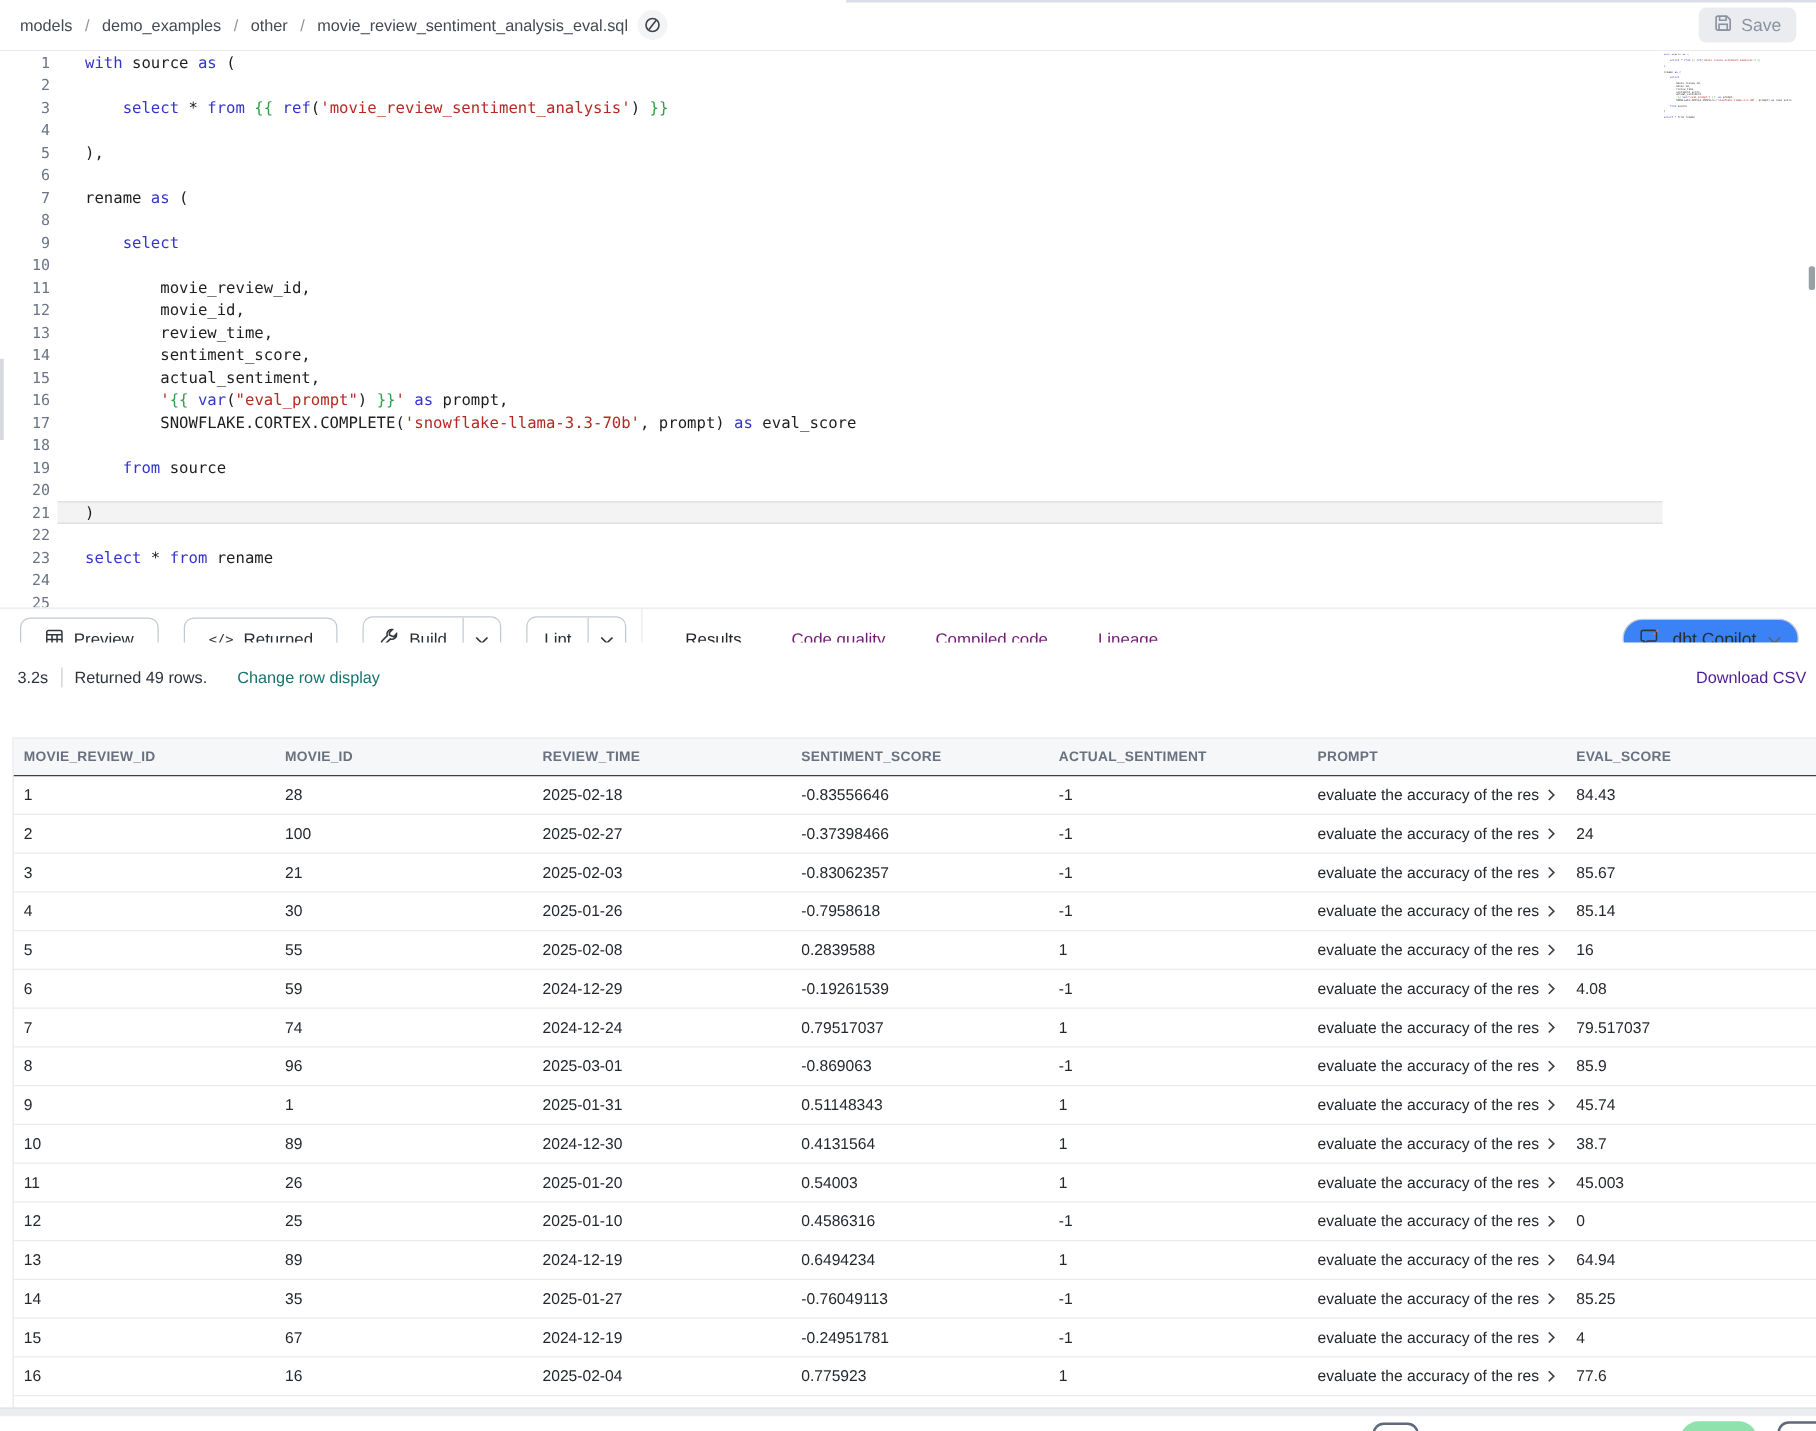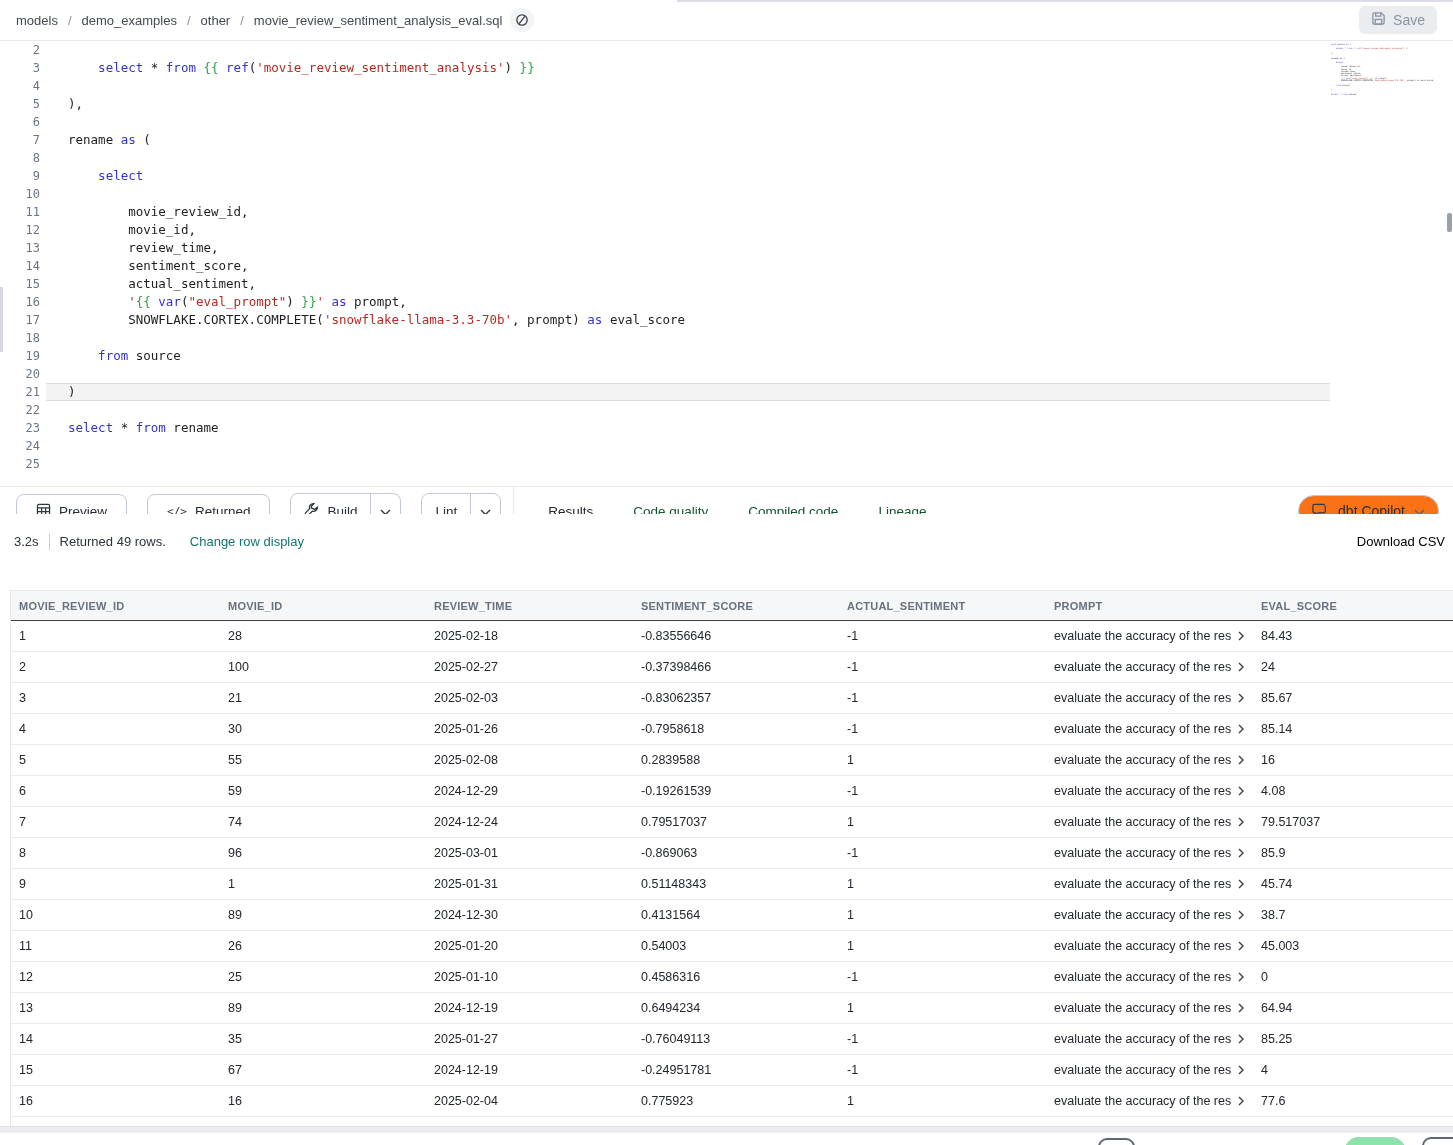"1 with source as (" div.code-line { html: none -> <div><span>1</span><span><span>with</span><span> source </span><span>as</span><span> (</span></span></div> }
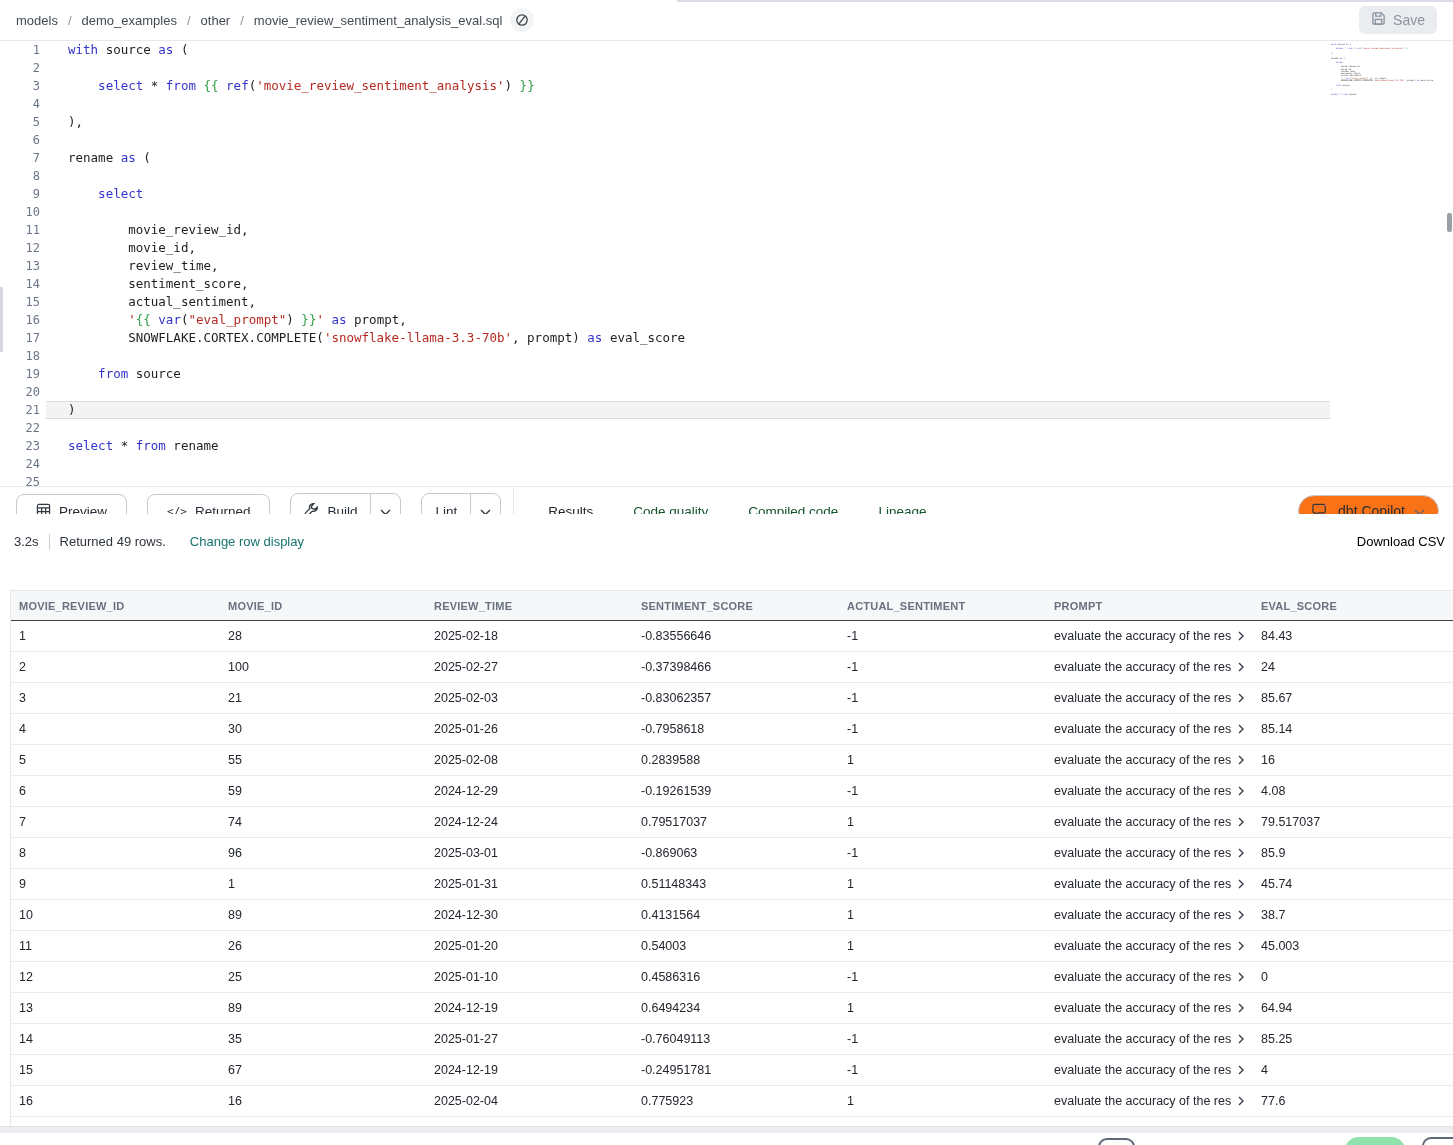"Code quality" .tab { color: #14532d -> #701a75 }
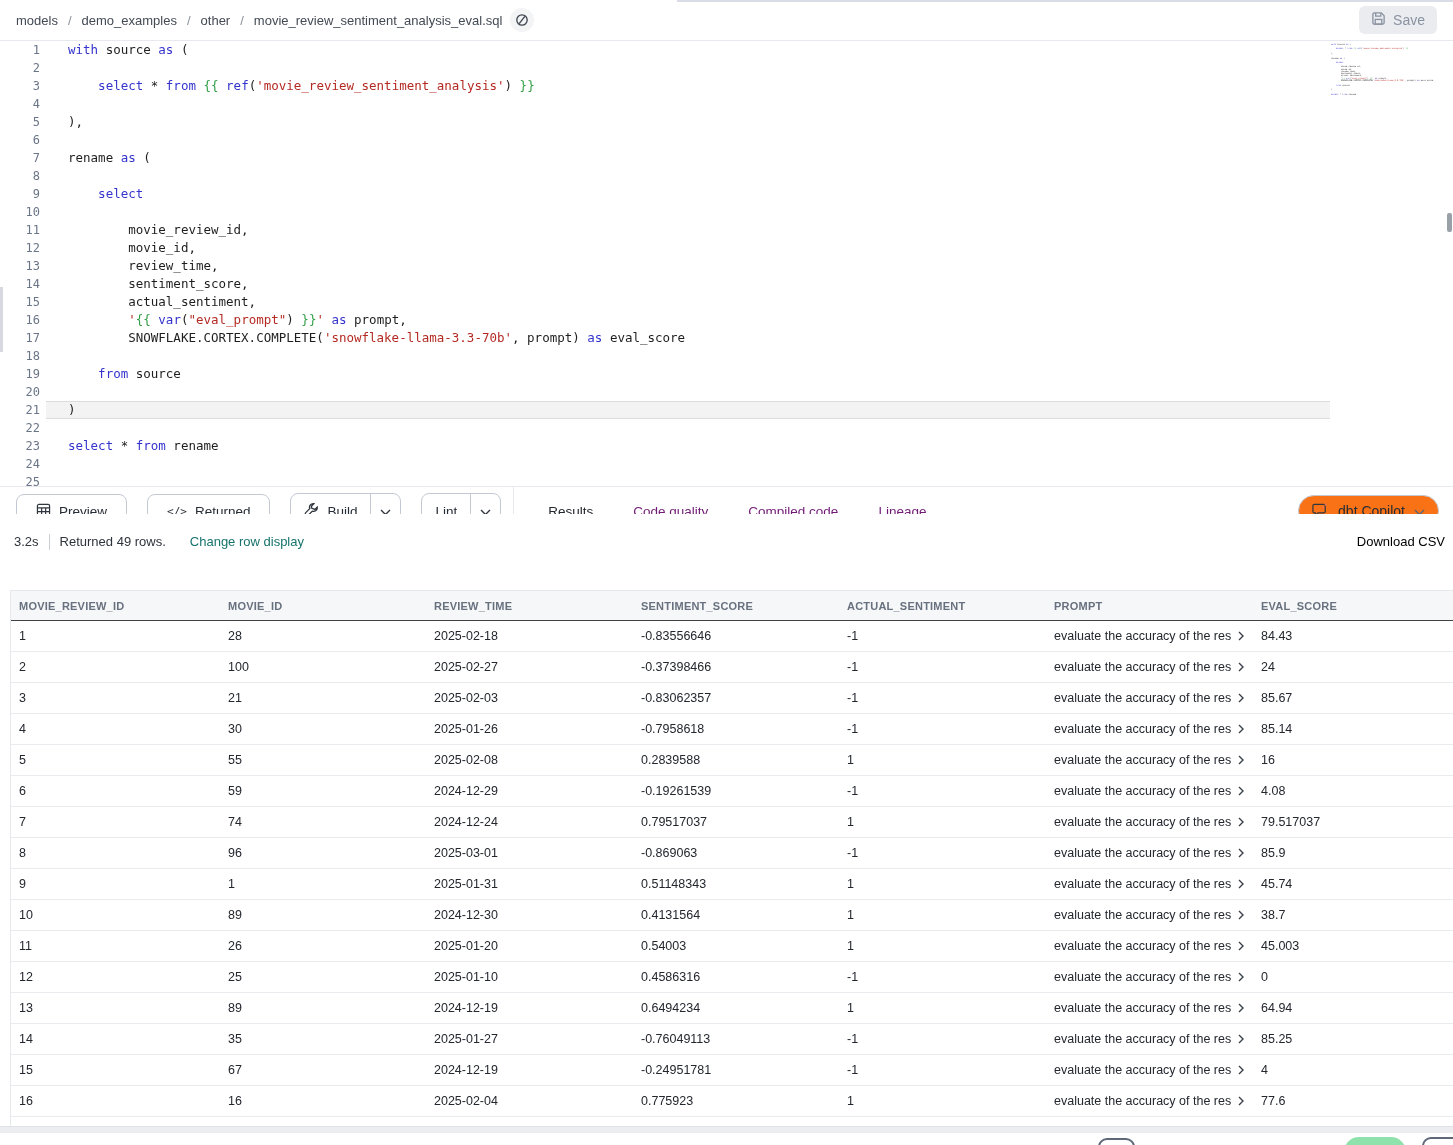"dbt Copilot" .copilot-btn { background: #f97316 -> #3b82f6 }
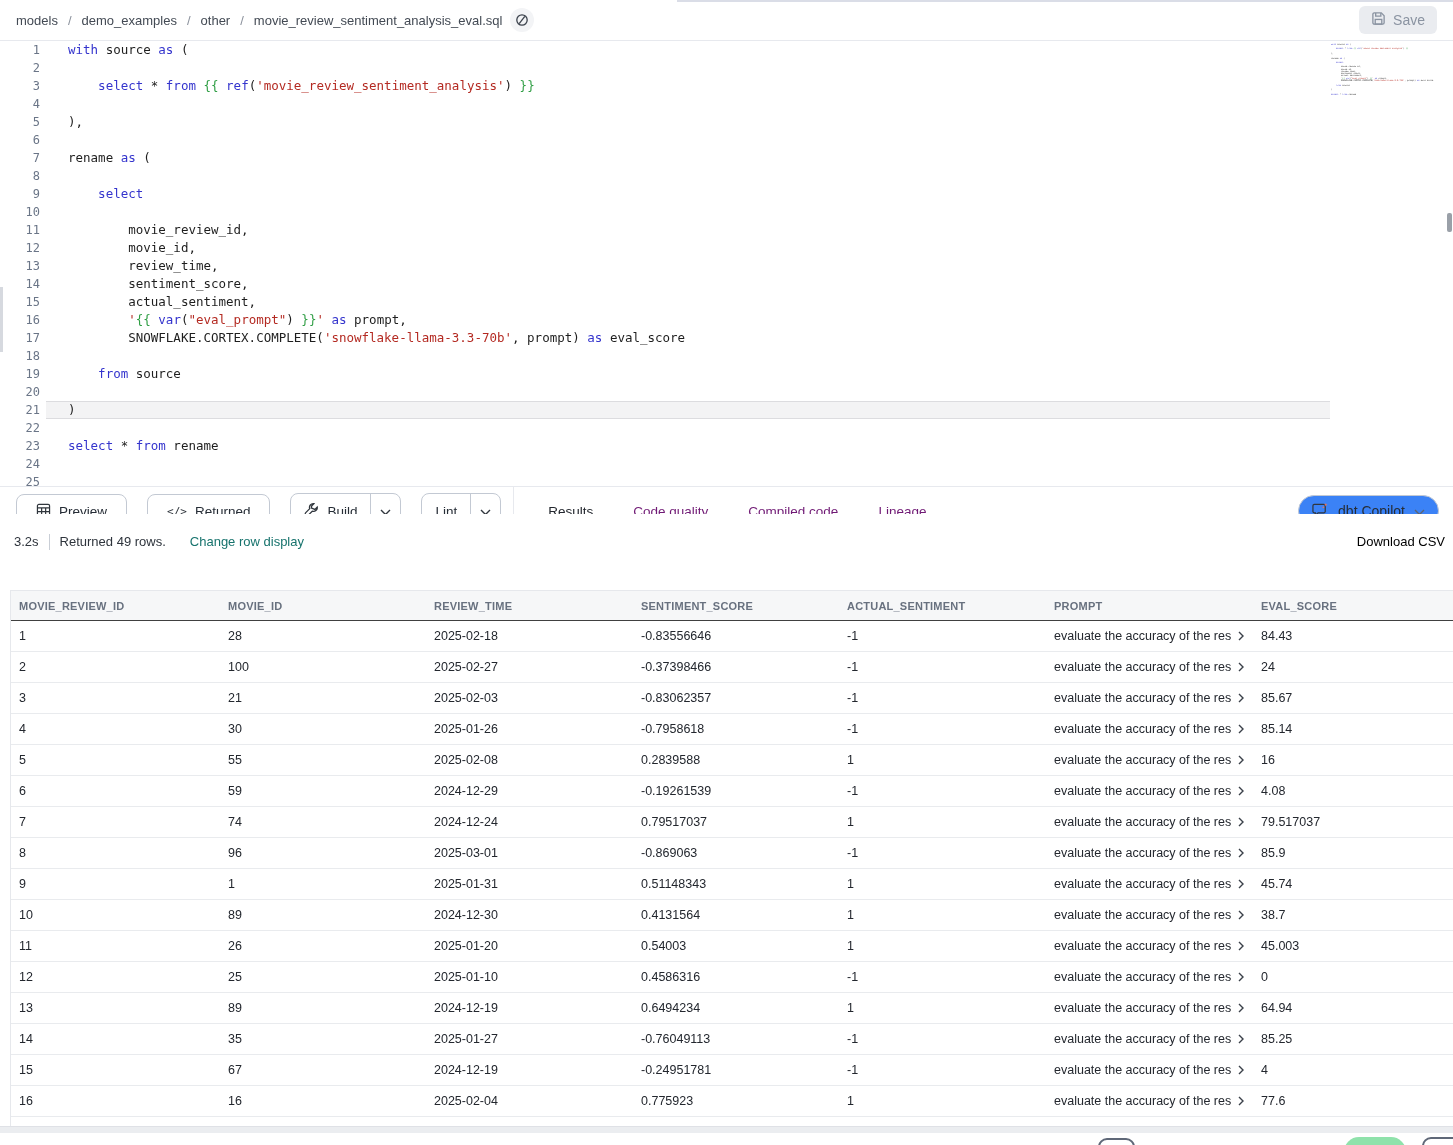"Download CSV" .dl-link { color: #000000 -> #4c1d95 }
